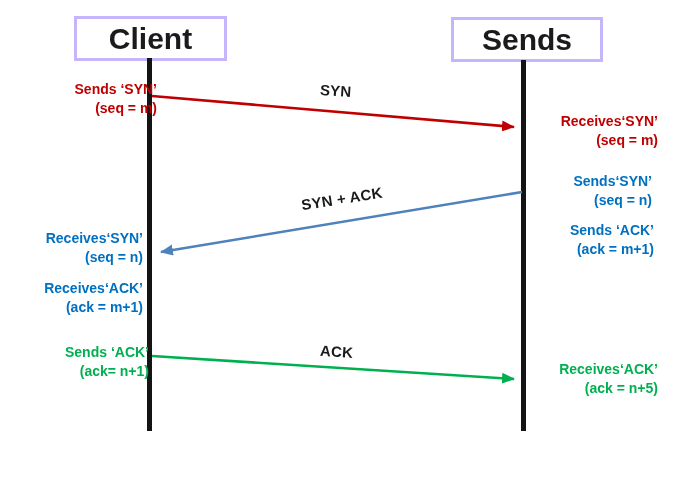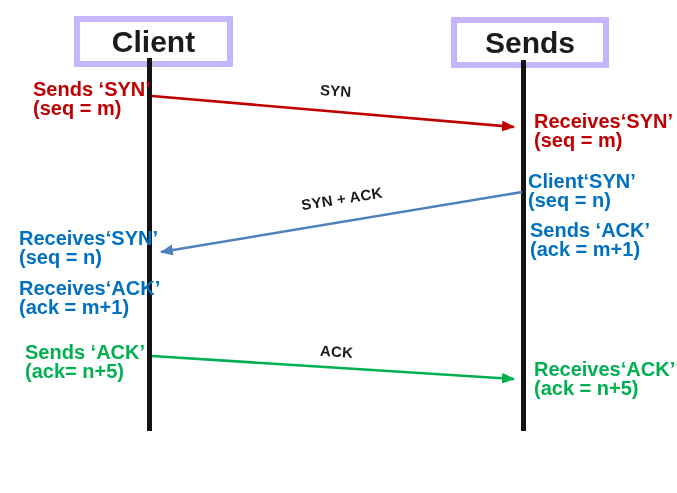"Client" .actor-box { border: 6px solid #c4b5fd -> 3px solid #c4b5fd }
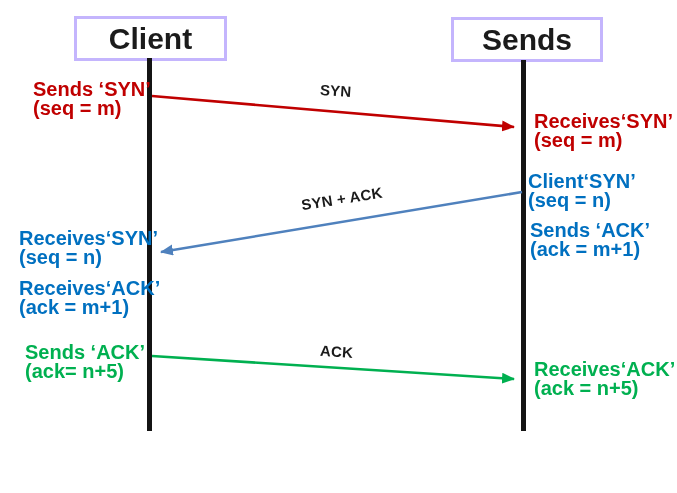"Sends ‘SYN’" .note { font-size: 20px -> 14px; text-align: left -> right }
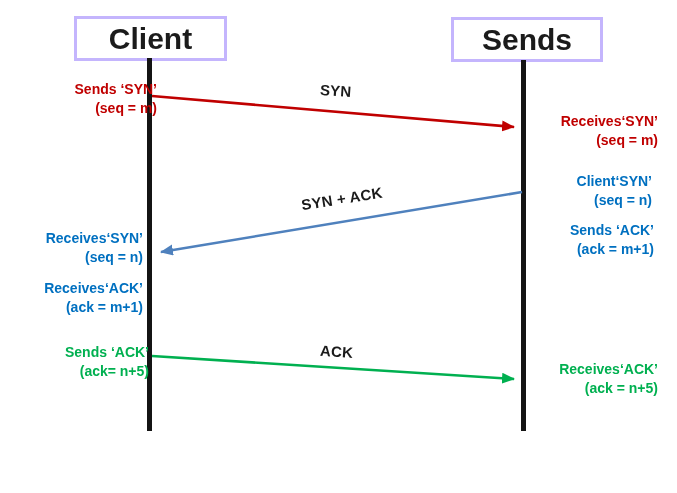"Client‘SYN’" div { text: Client -> Sends }
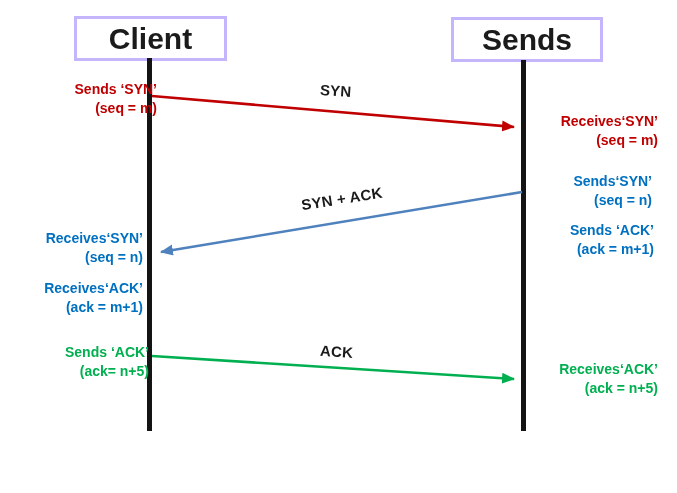"(ack= n+5)" div { text: n+5 -> n+1 }
